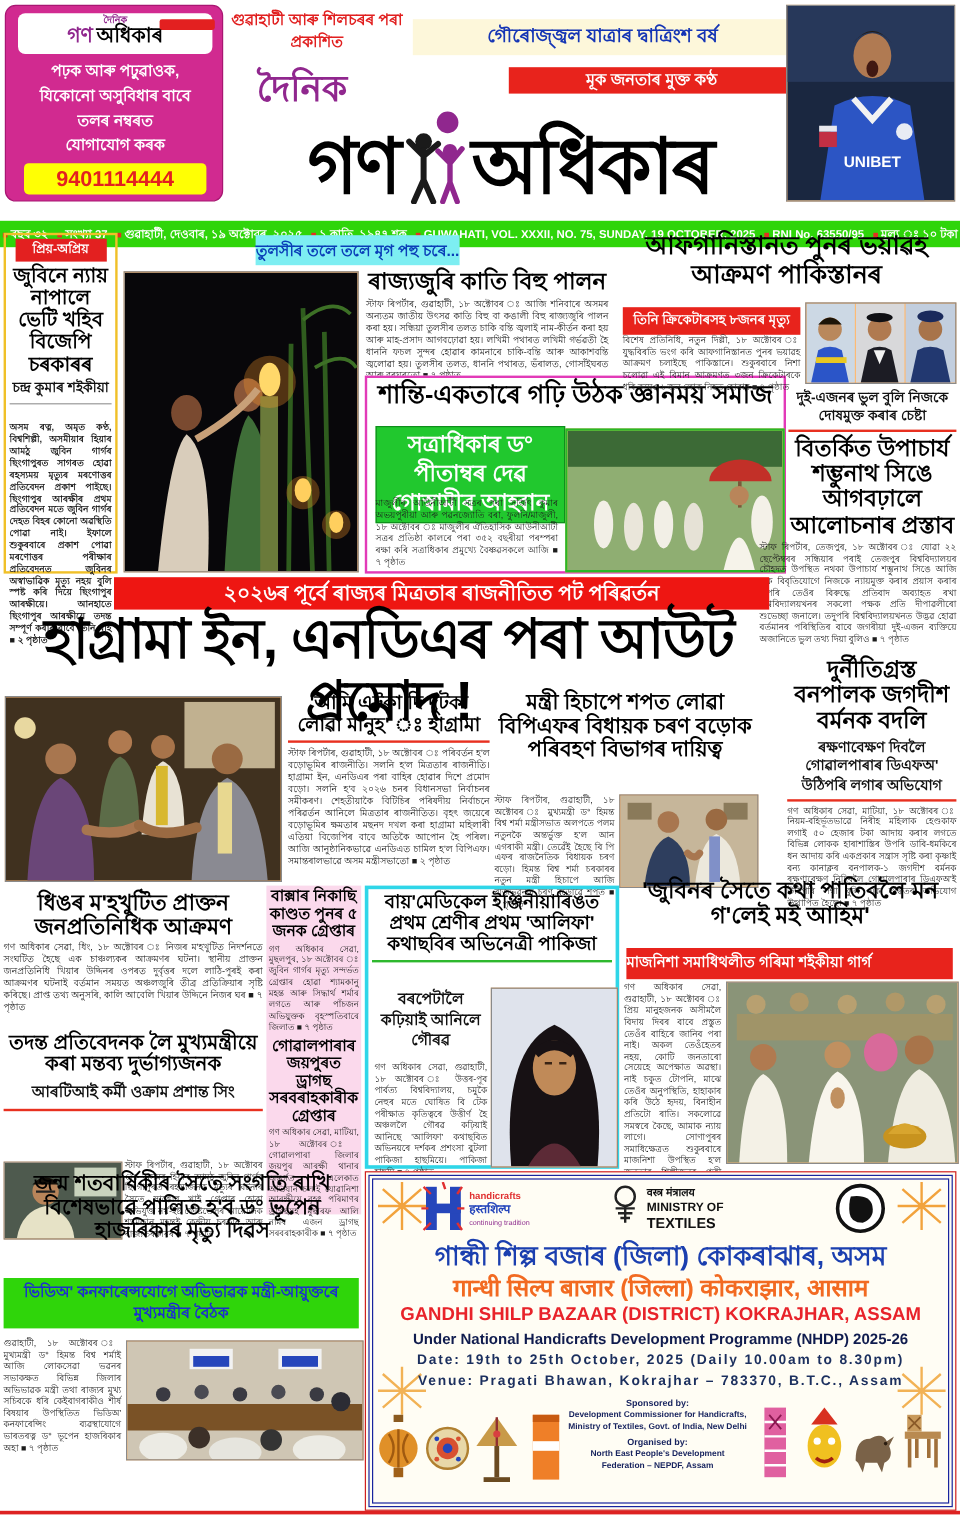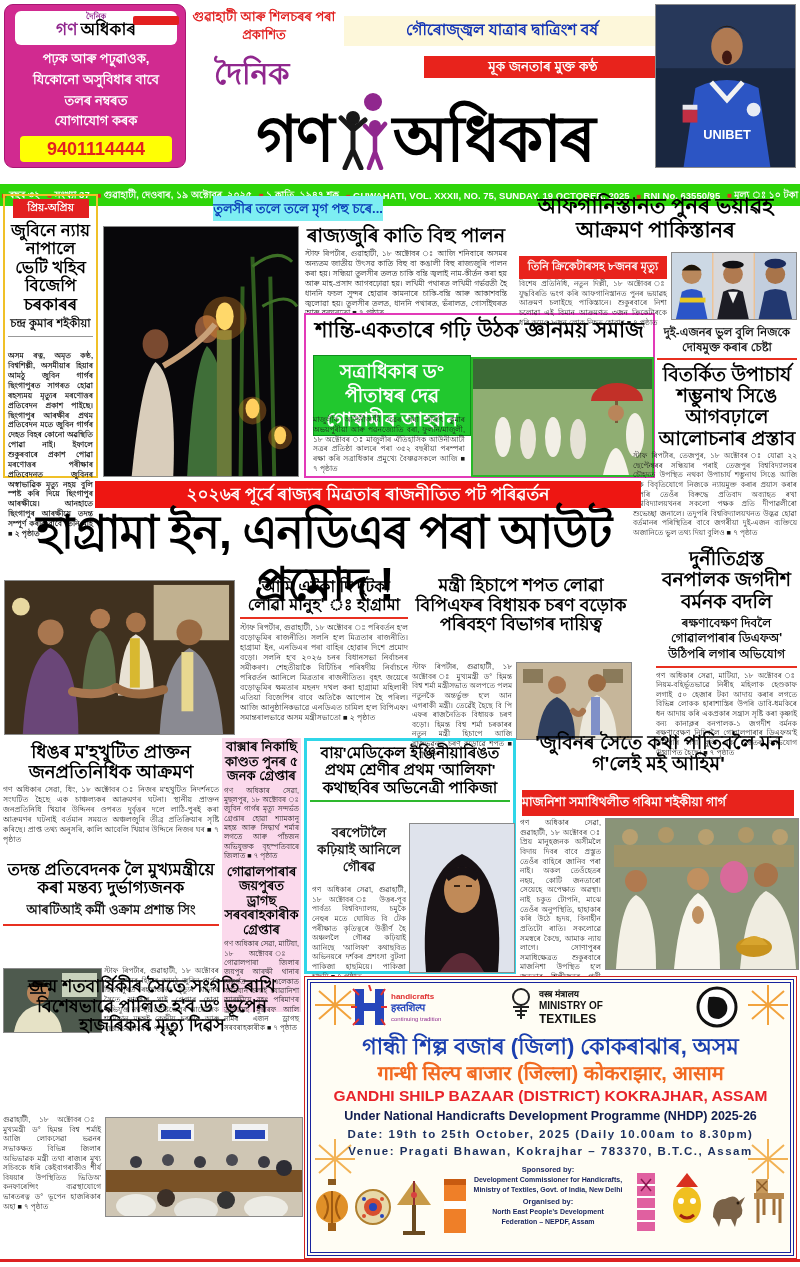"ভিডিঅ' কনফাৰেন্সযোগে অভিভাৱক" div { html: none -> <div>ভিডিঅ' কনফাৰেন্সযোগে অভিভাৱক মন্ত্ৰী-আয়ুক্তৰে মুখ্যমন্ত্ৰীৰ বৈঠক</div> }
